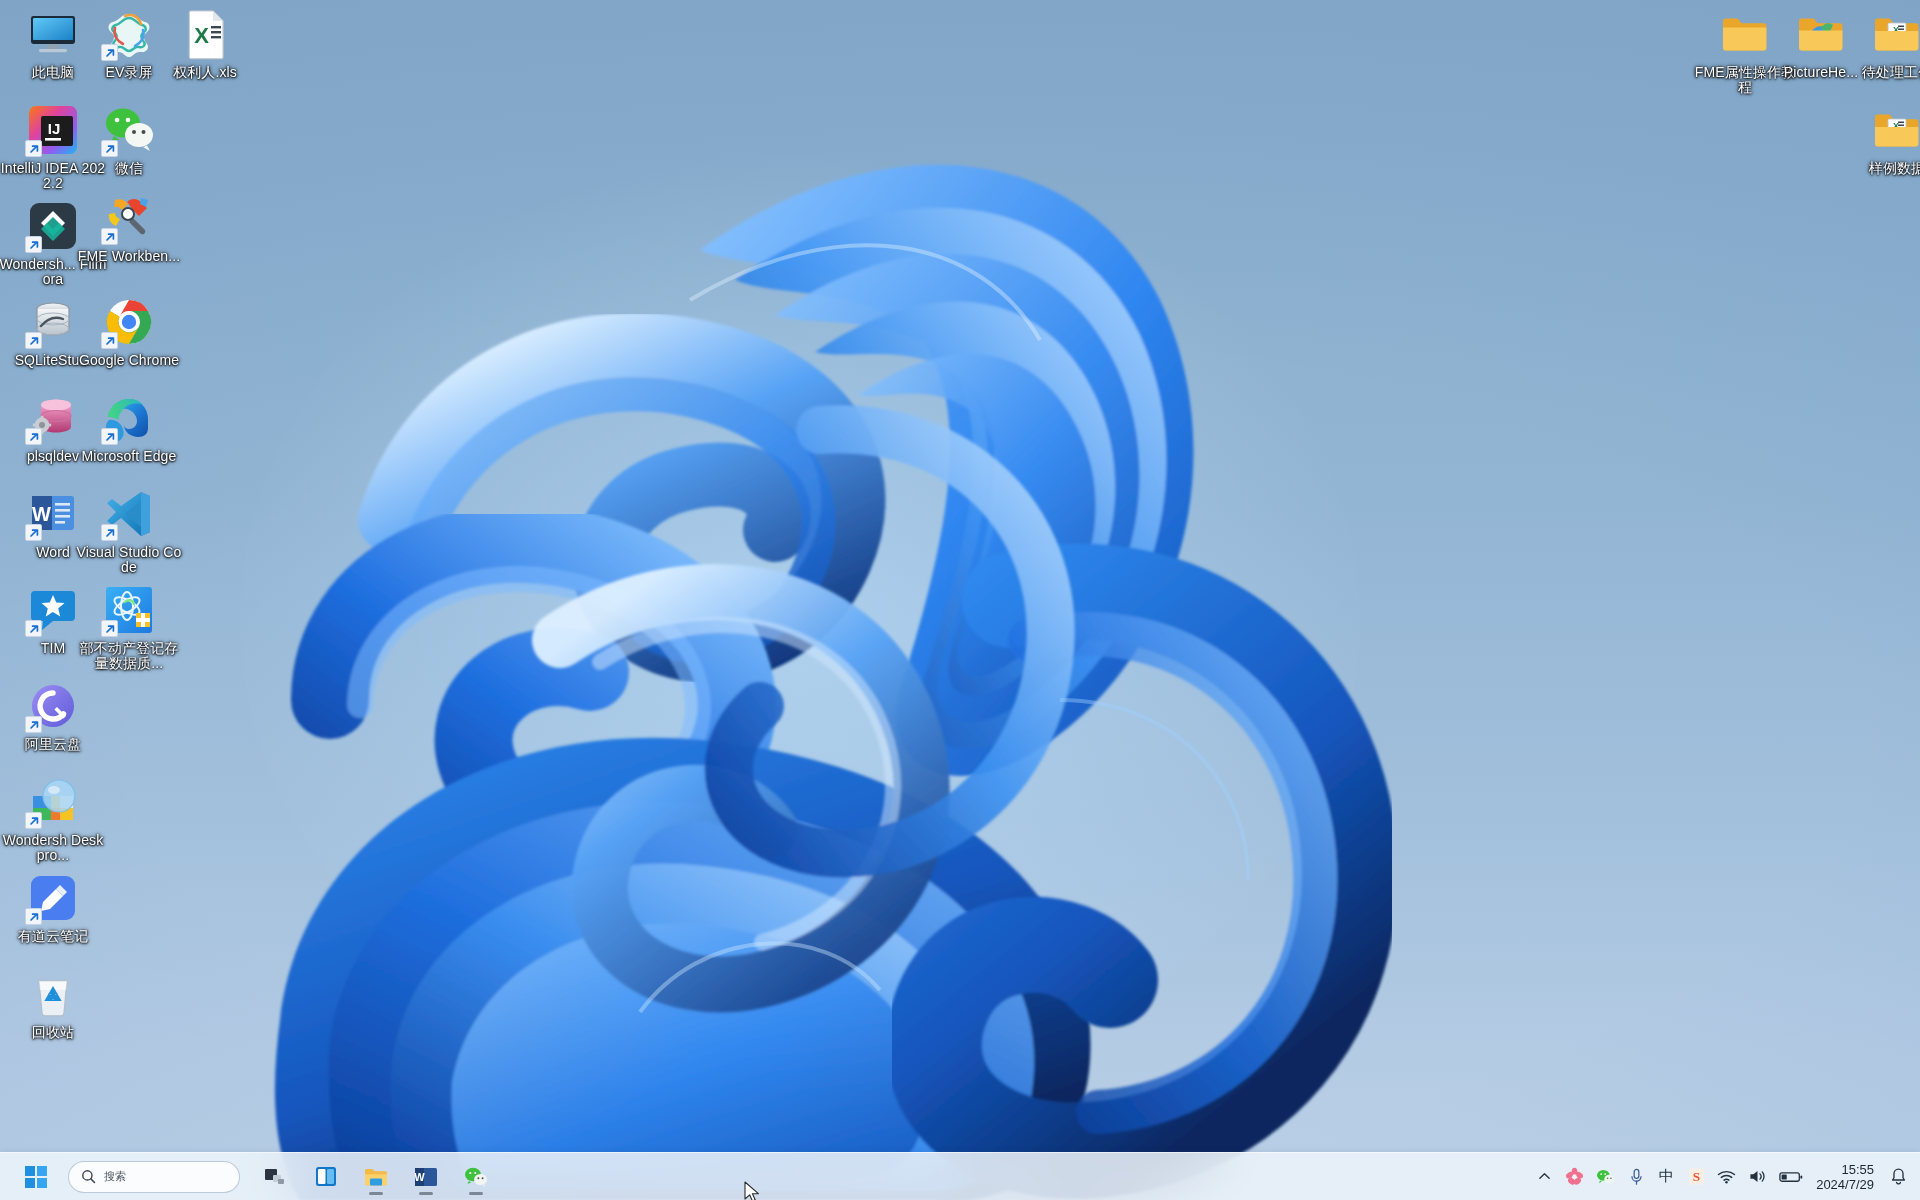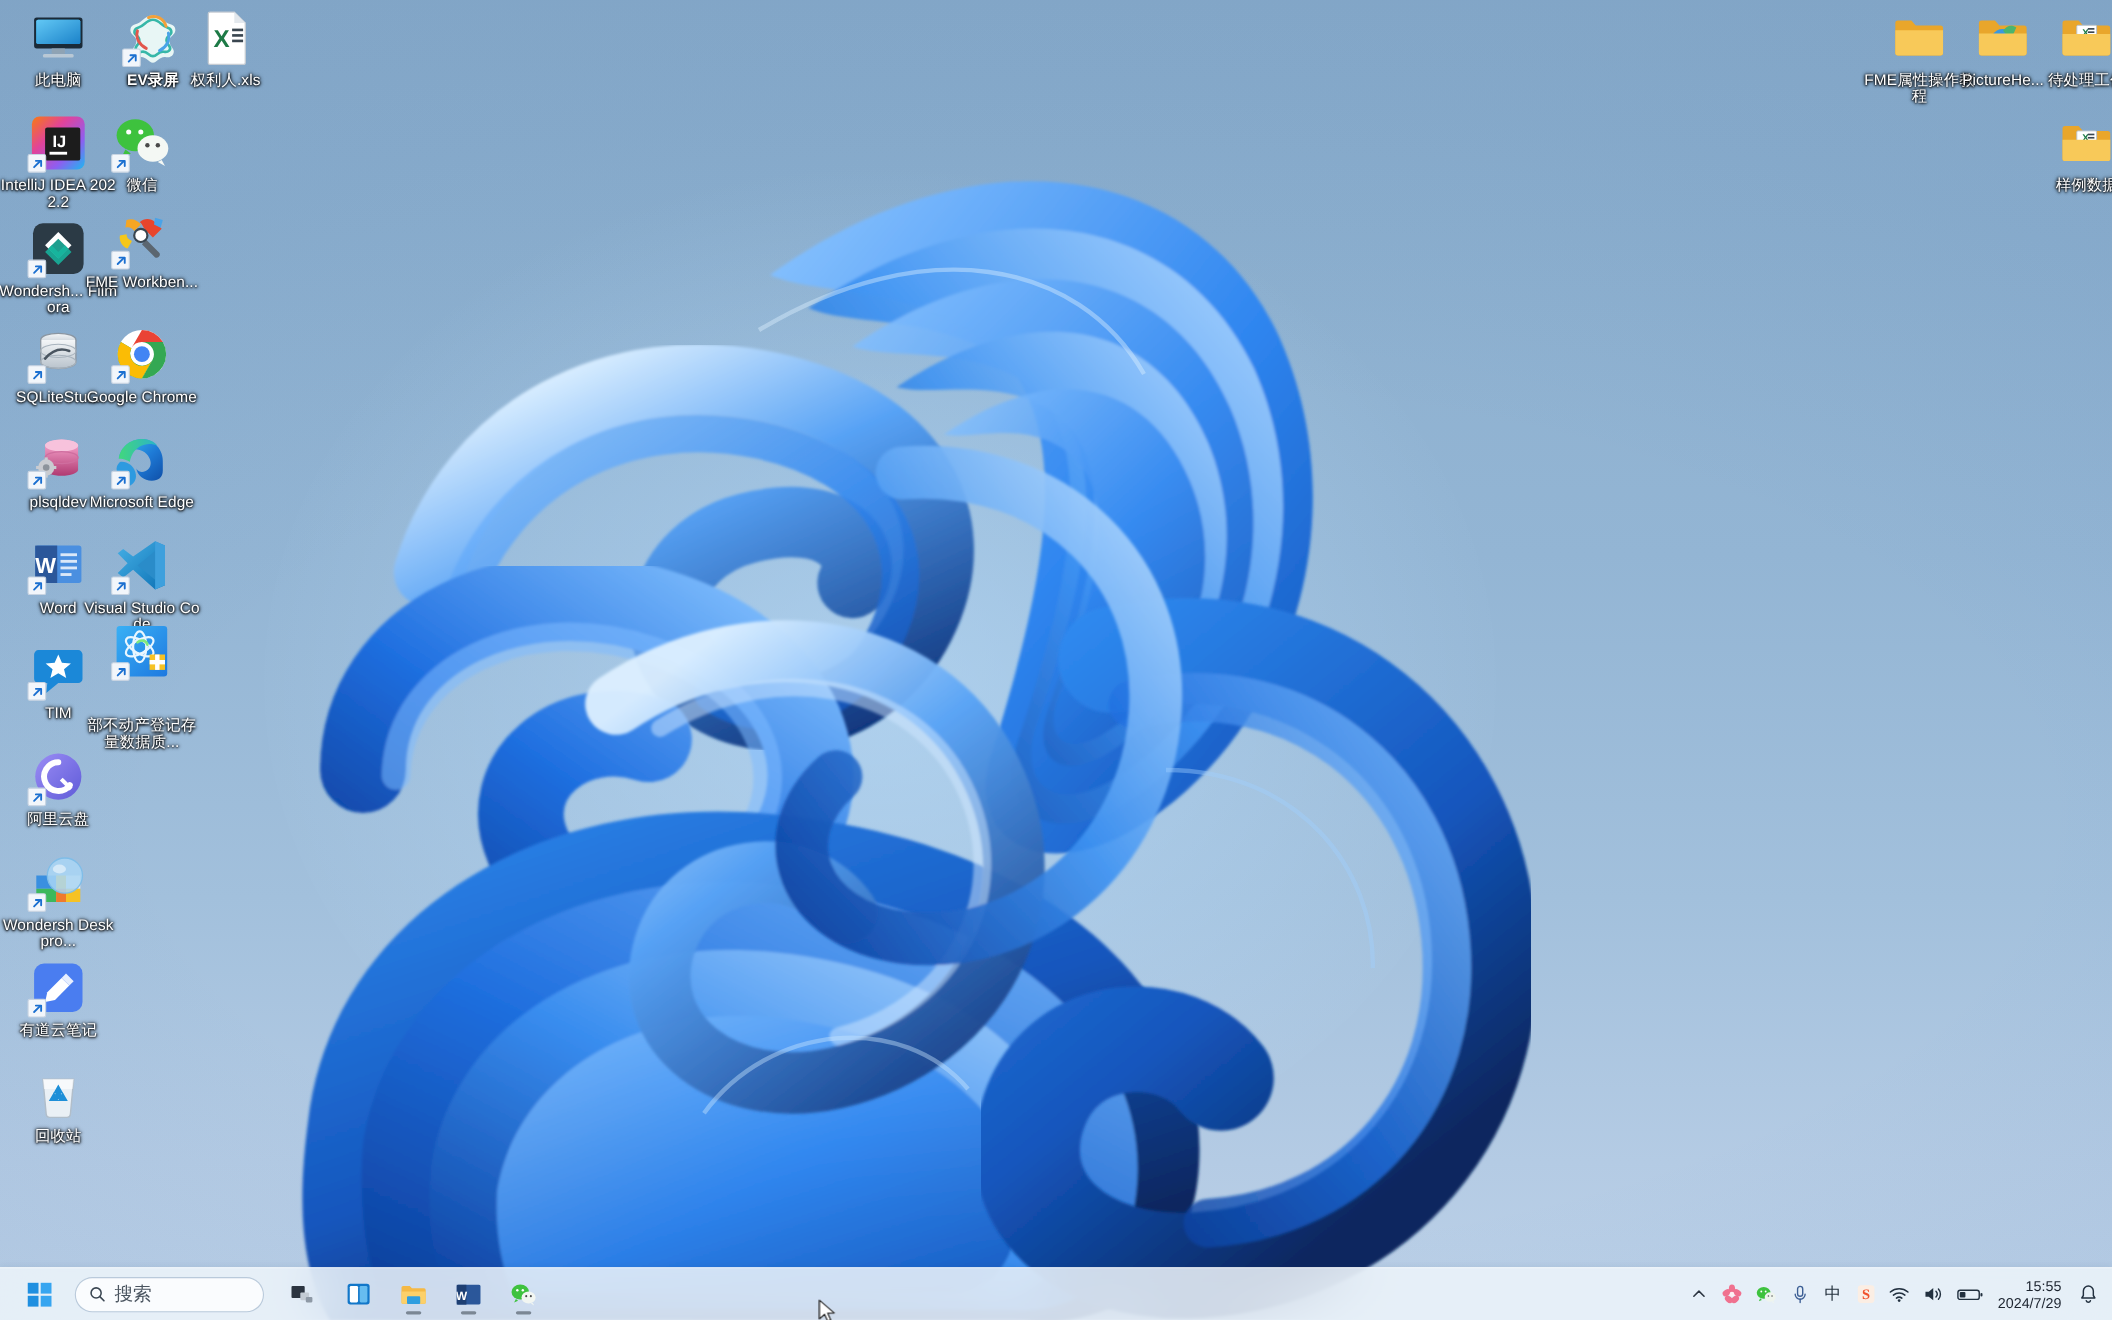"EV录屏" div.desk-icon { font-weight: bold -> none; left: 84px -> 74px }
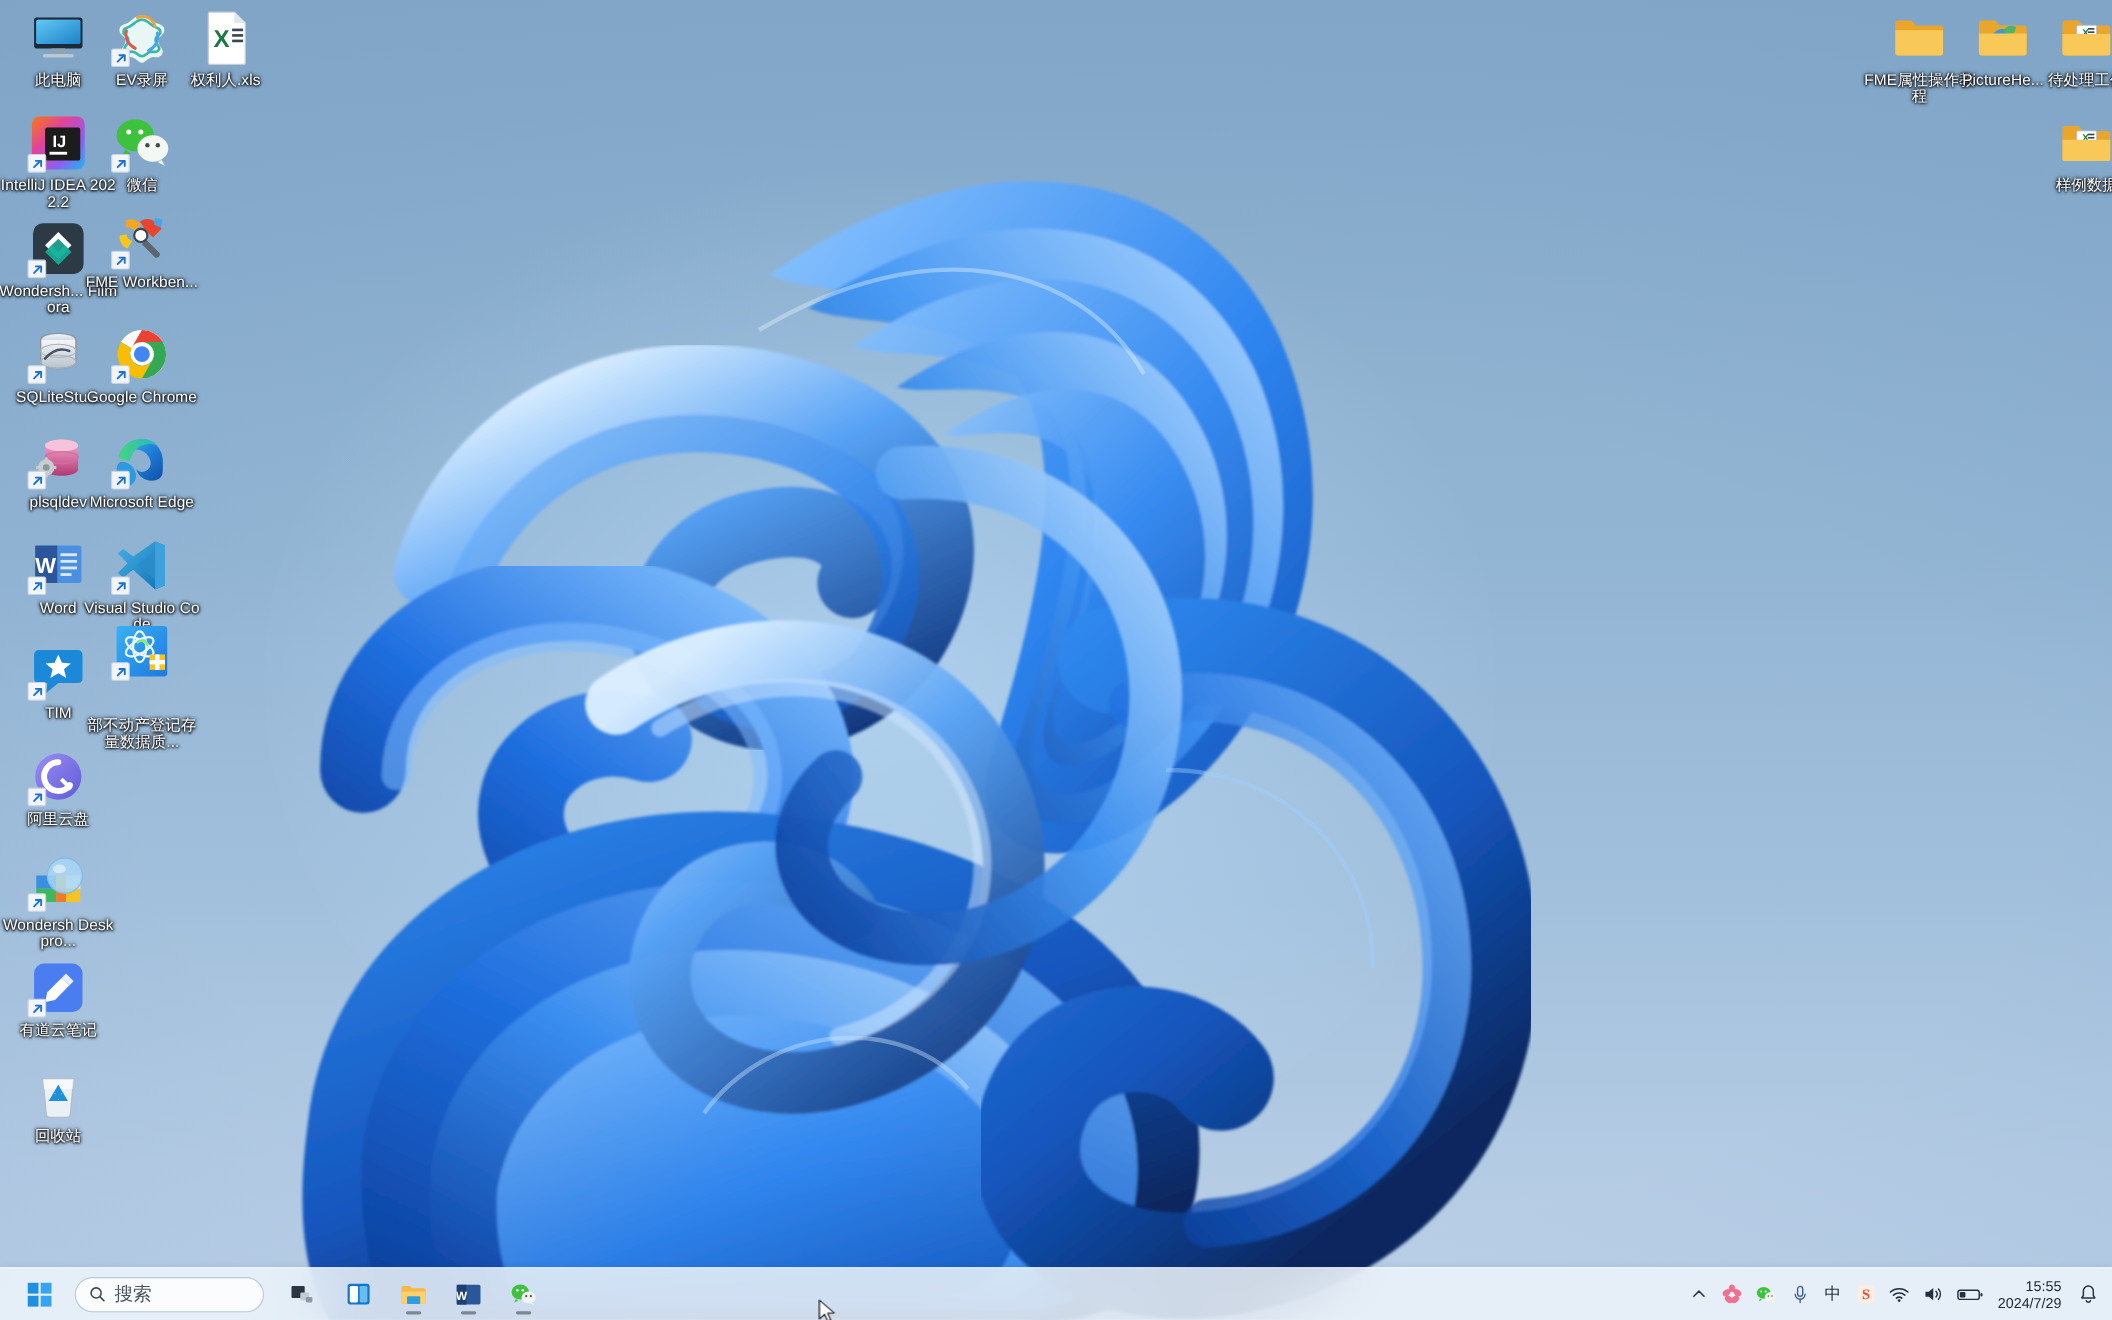"部不动产登记存量数据质..." div.desk-icon { gap: 29px -> none; top: 566px -> 584px }
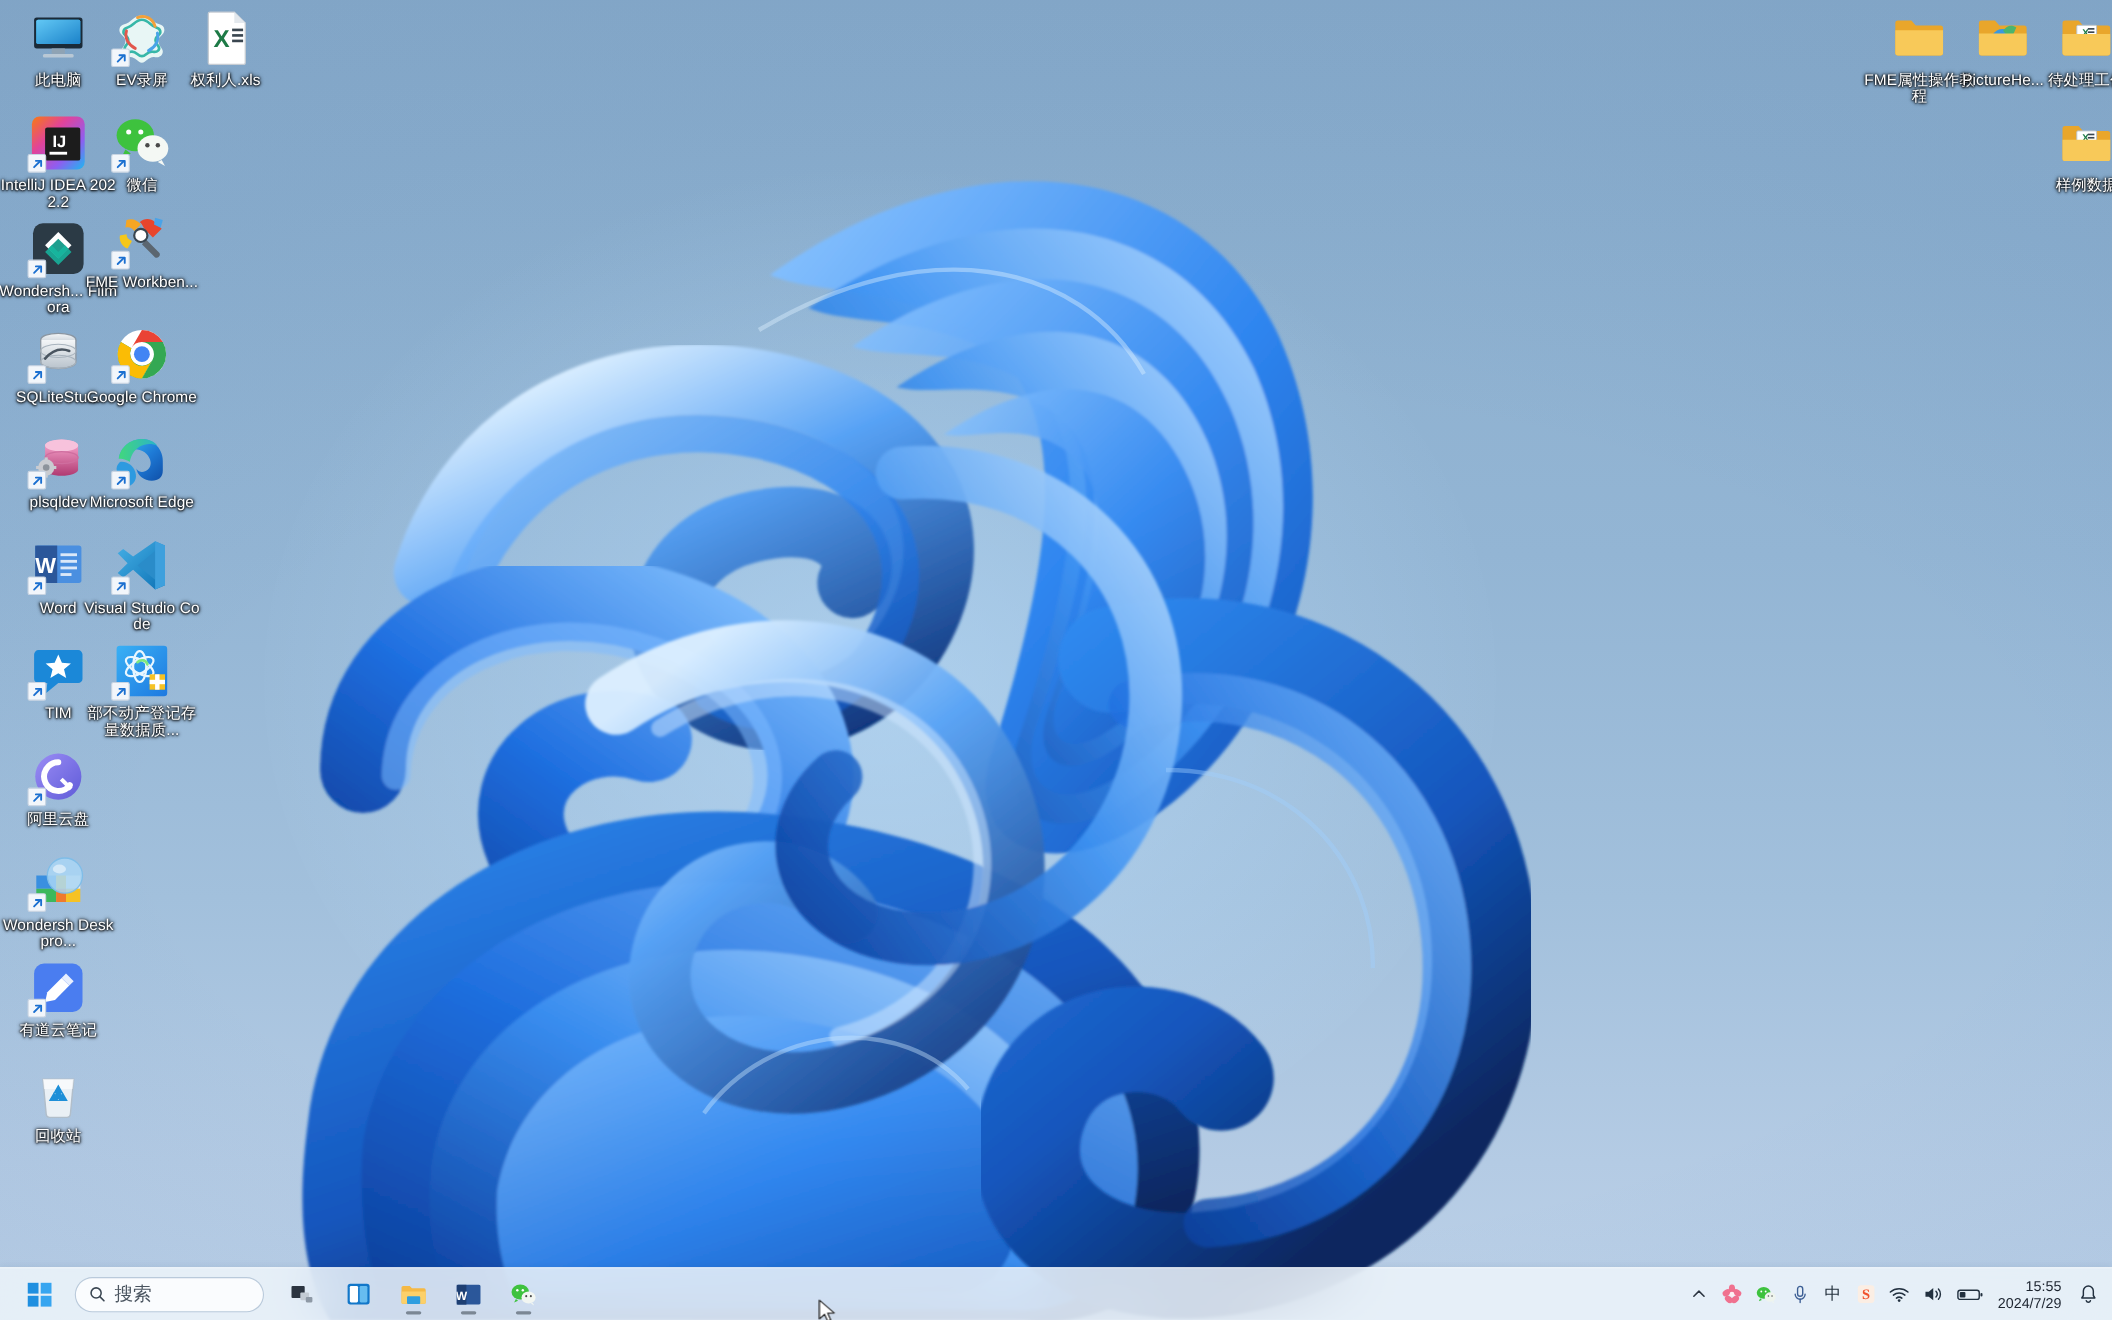"搜索" #search-pill .ph { font-size: 17px -> 11px }
